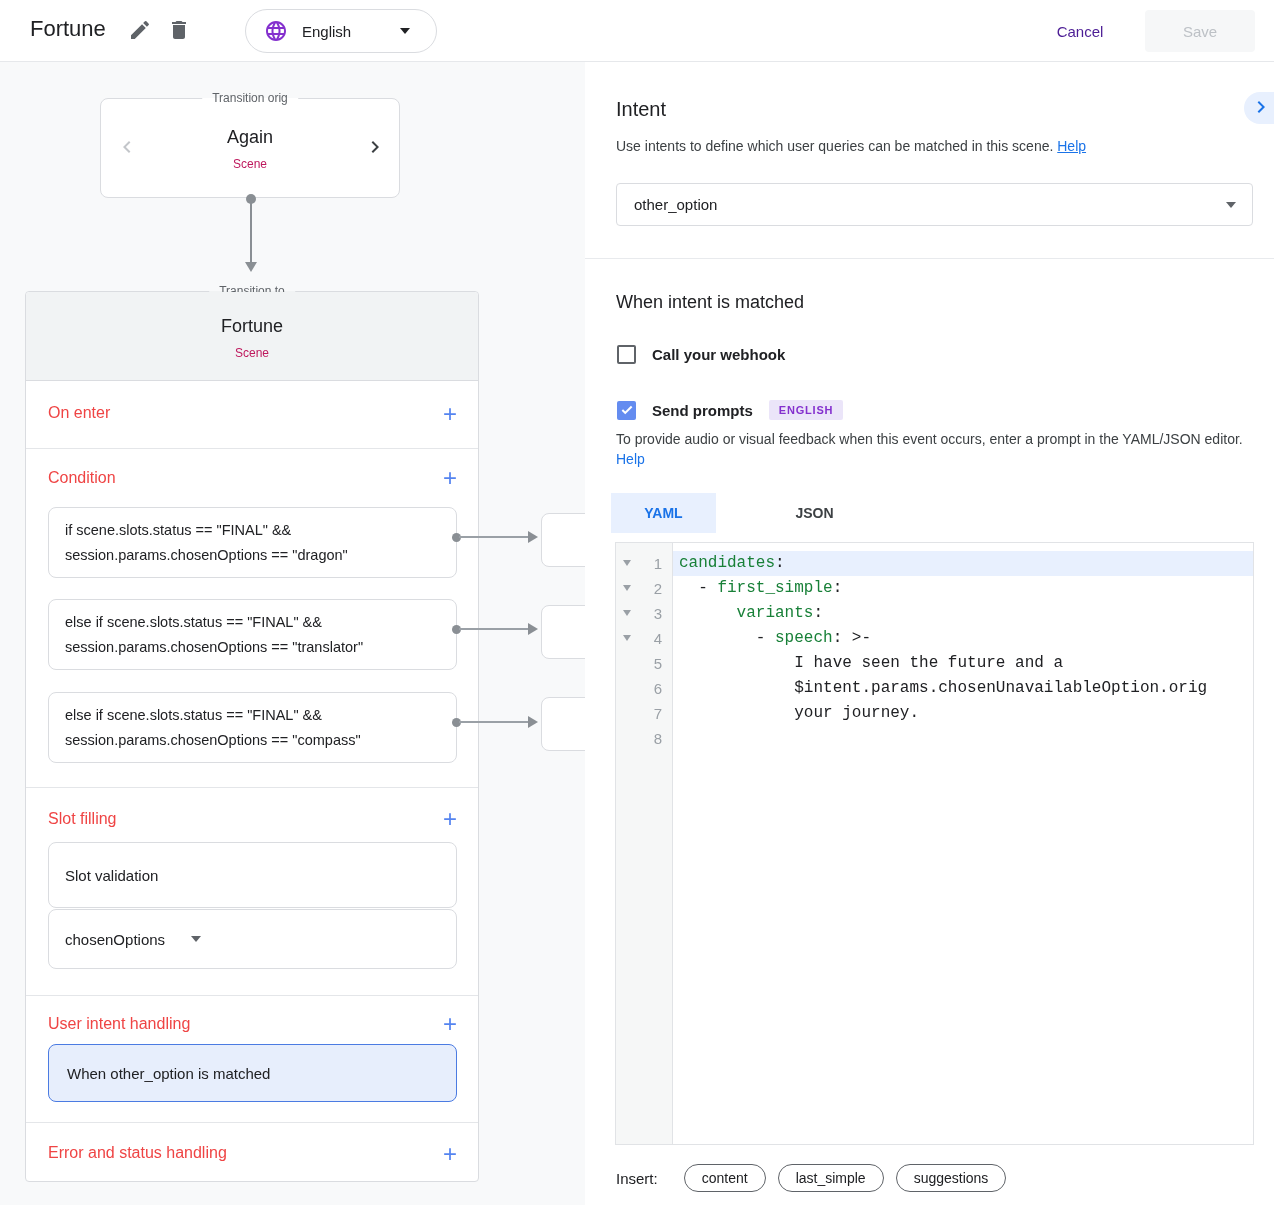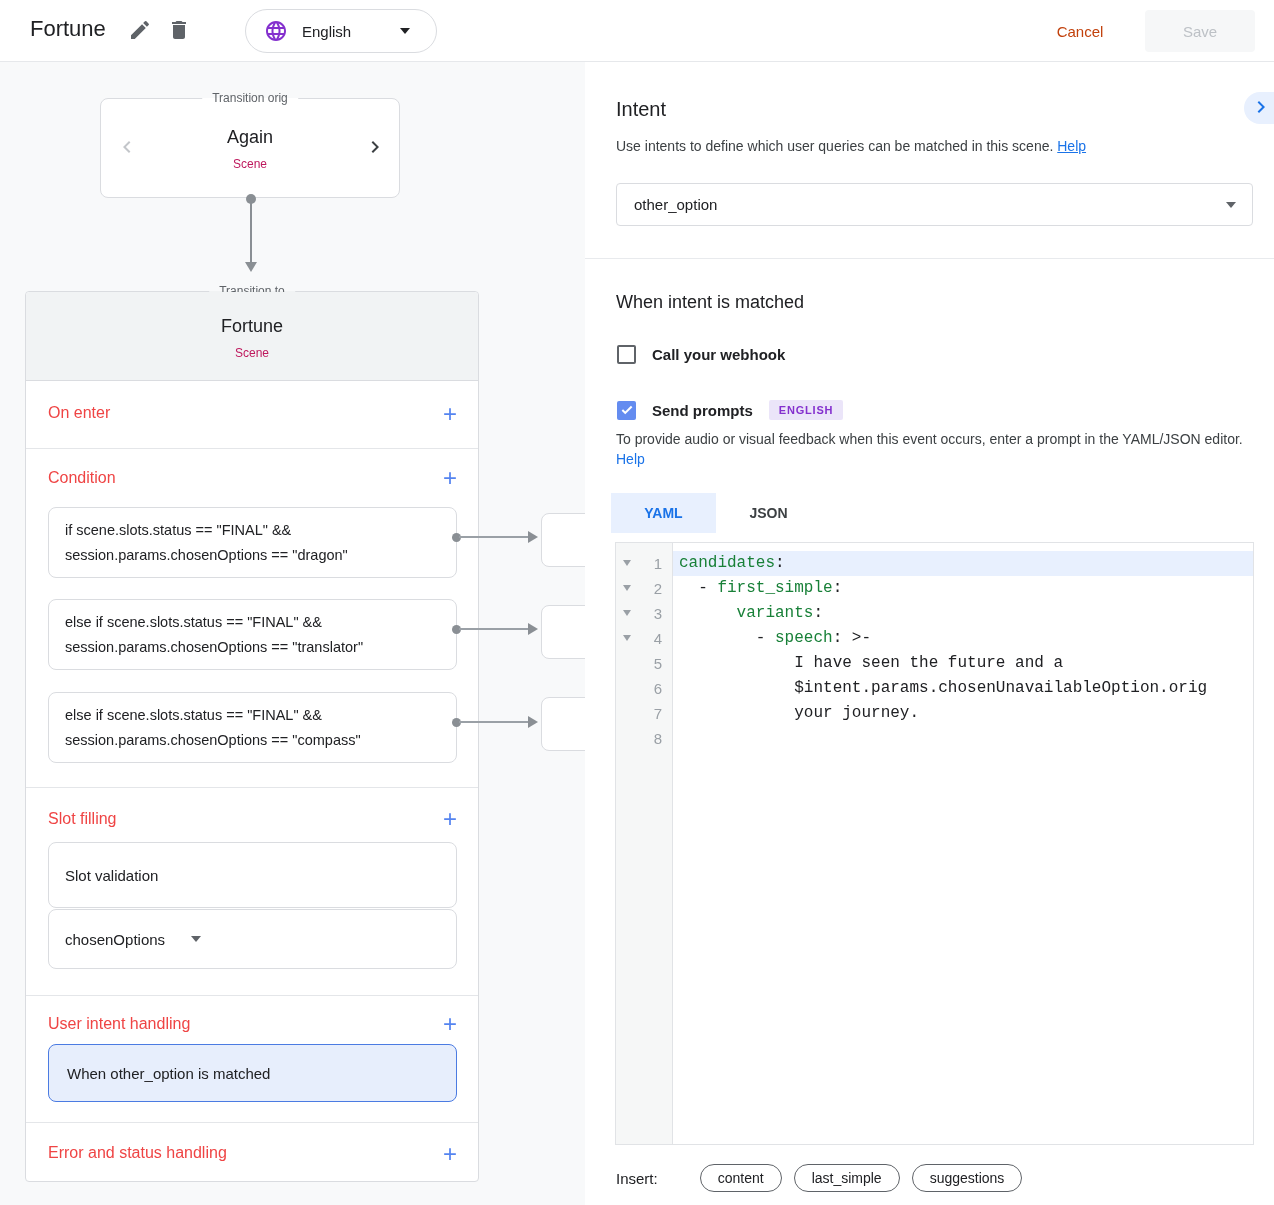"Cancel" .cancel-btn { color: #c2410c -> #4c1d95 }
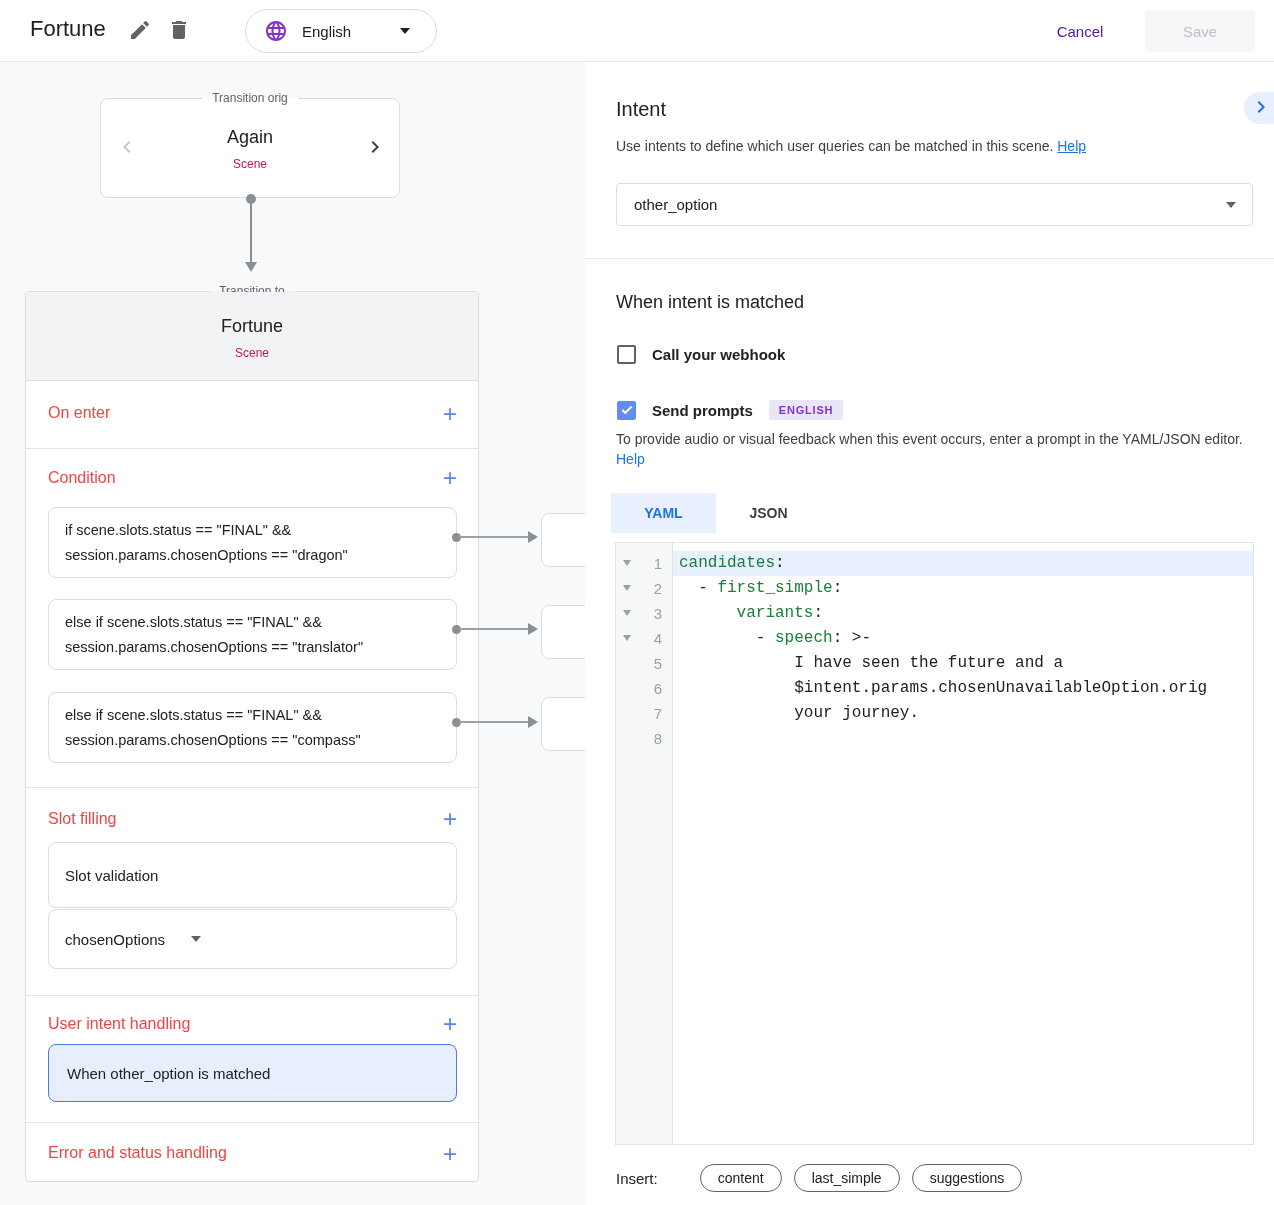"YAML" .tabs { gap: none -> 46px }
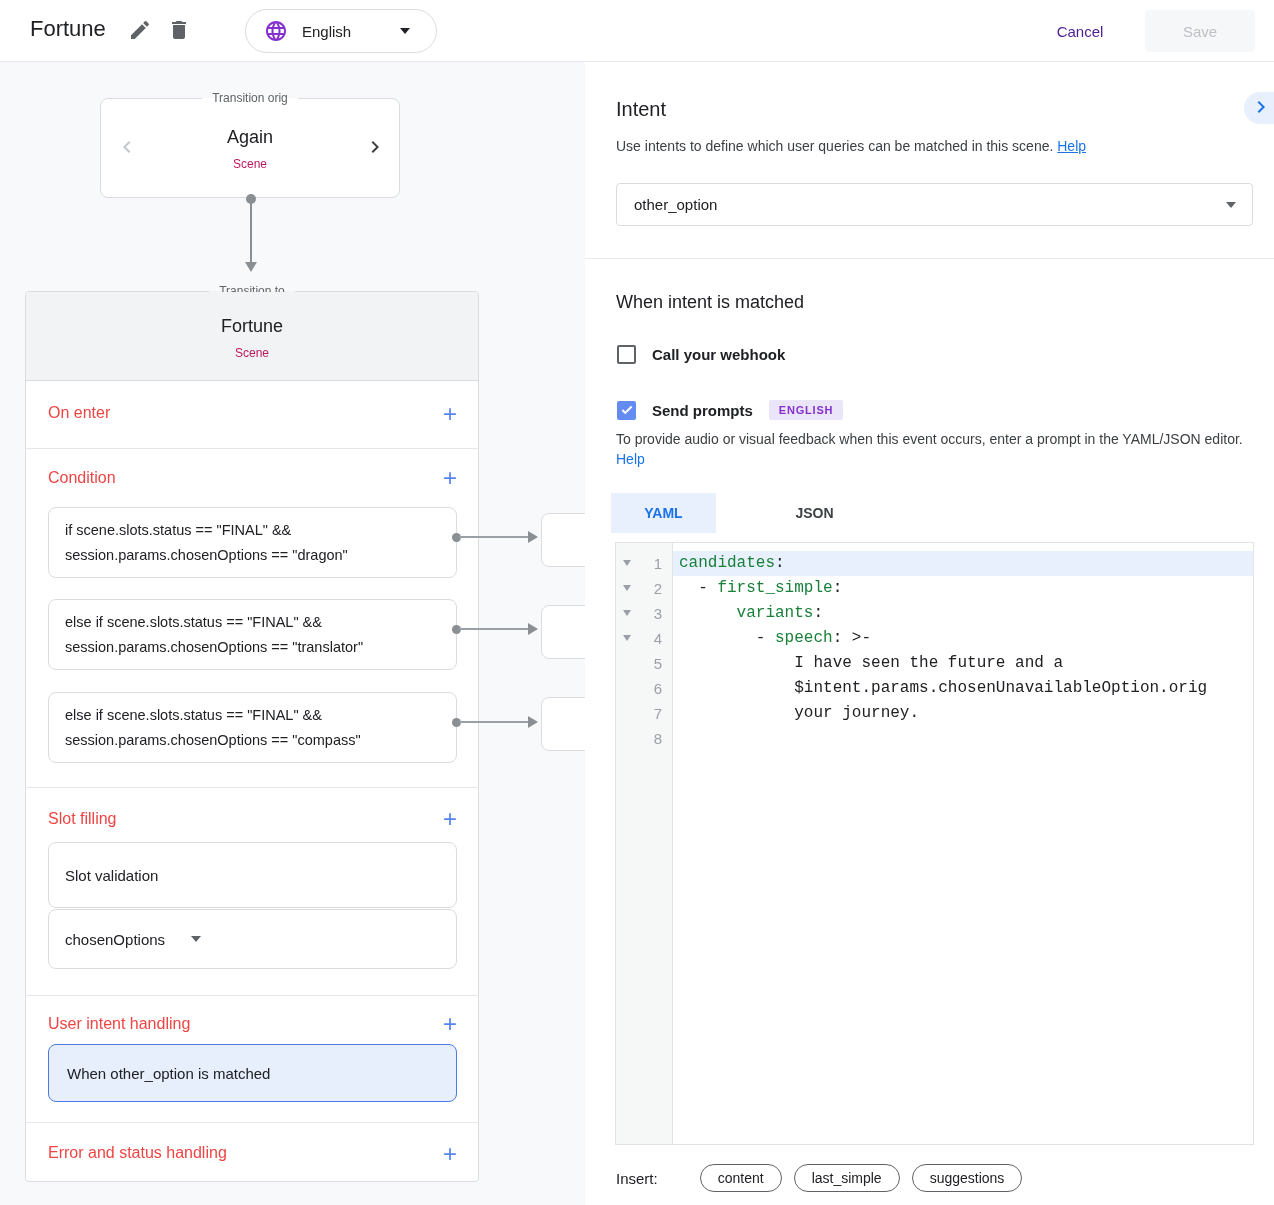"Insert:" .insert-label { margin-right: 42px -> 26px }
